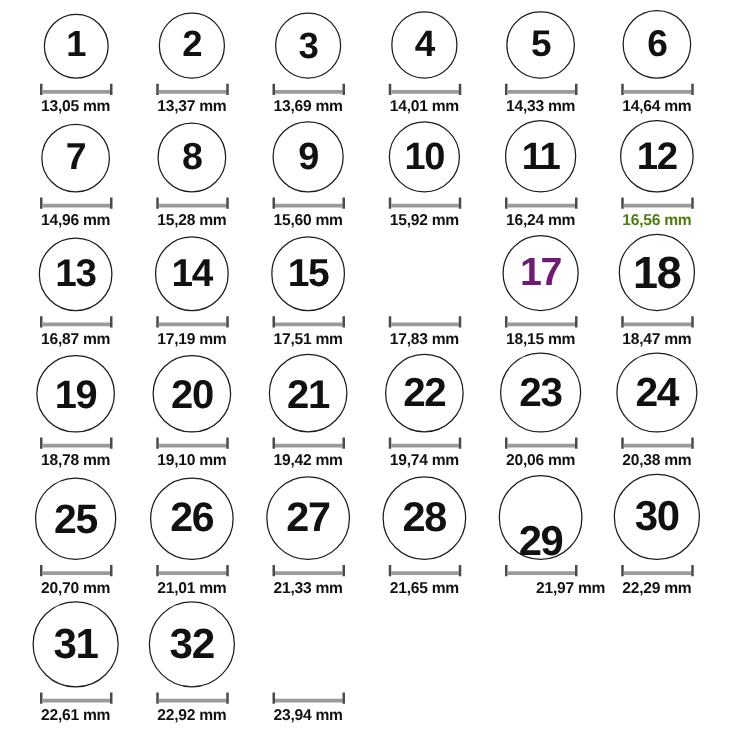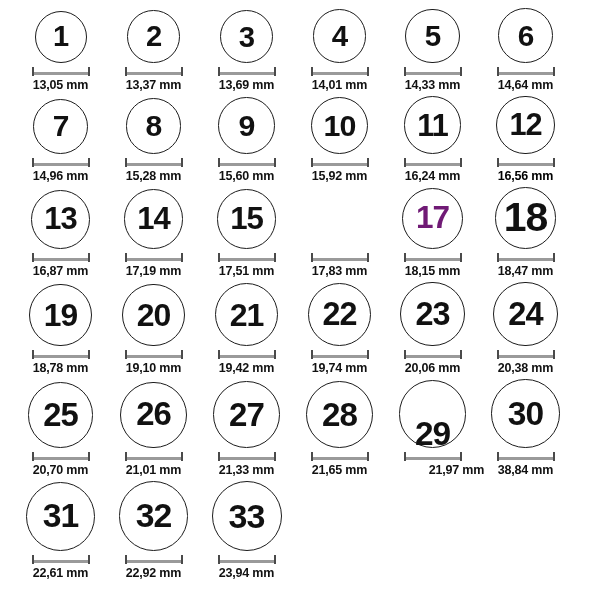"16,56 mm" div.label { color: #000000 -> #4d7c0f }
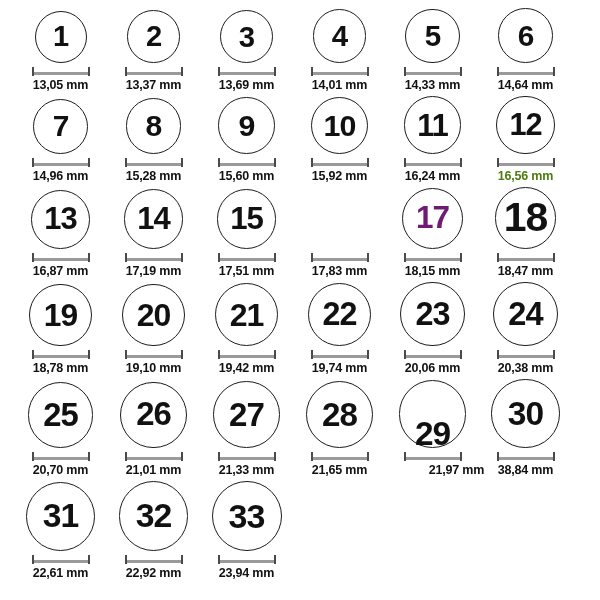"18" span.num { font-size: 41px -> 36px }
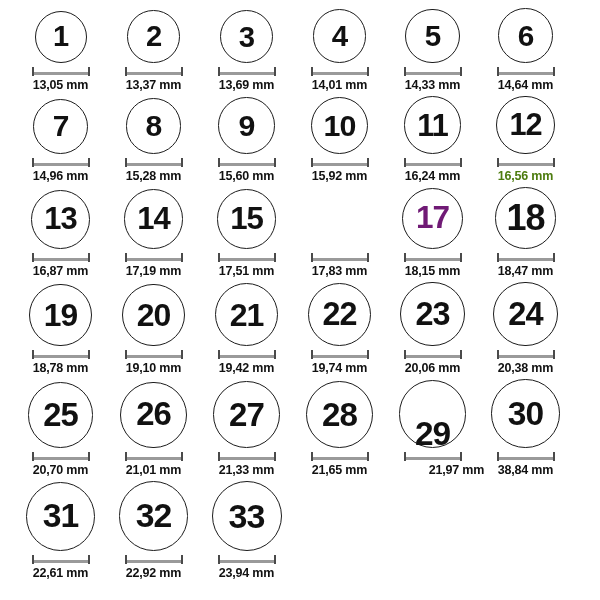"38,84 mm" div.label { text: 38,84 -> 22,29 }
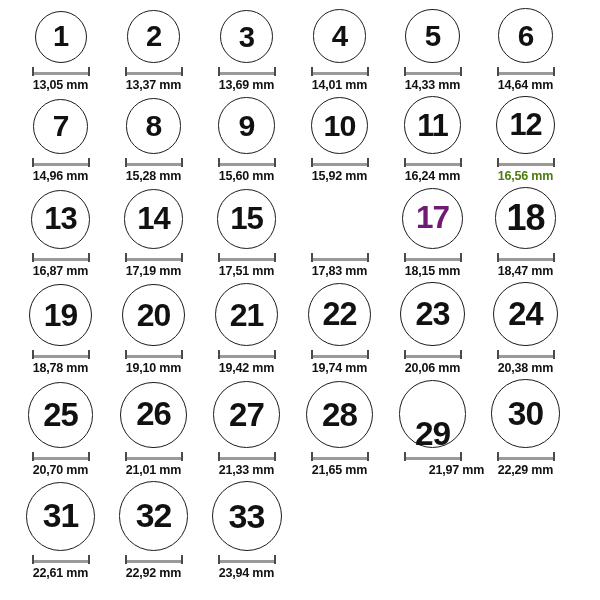"33" div.circle { html: <div> <span>33</span> </div> -> none }
